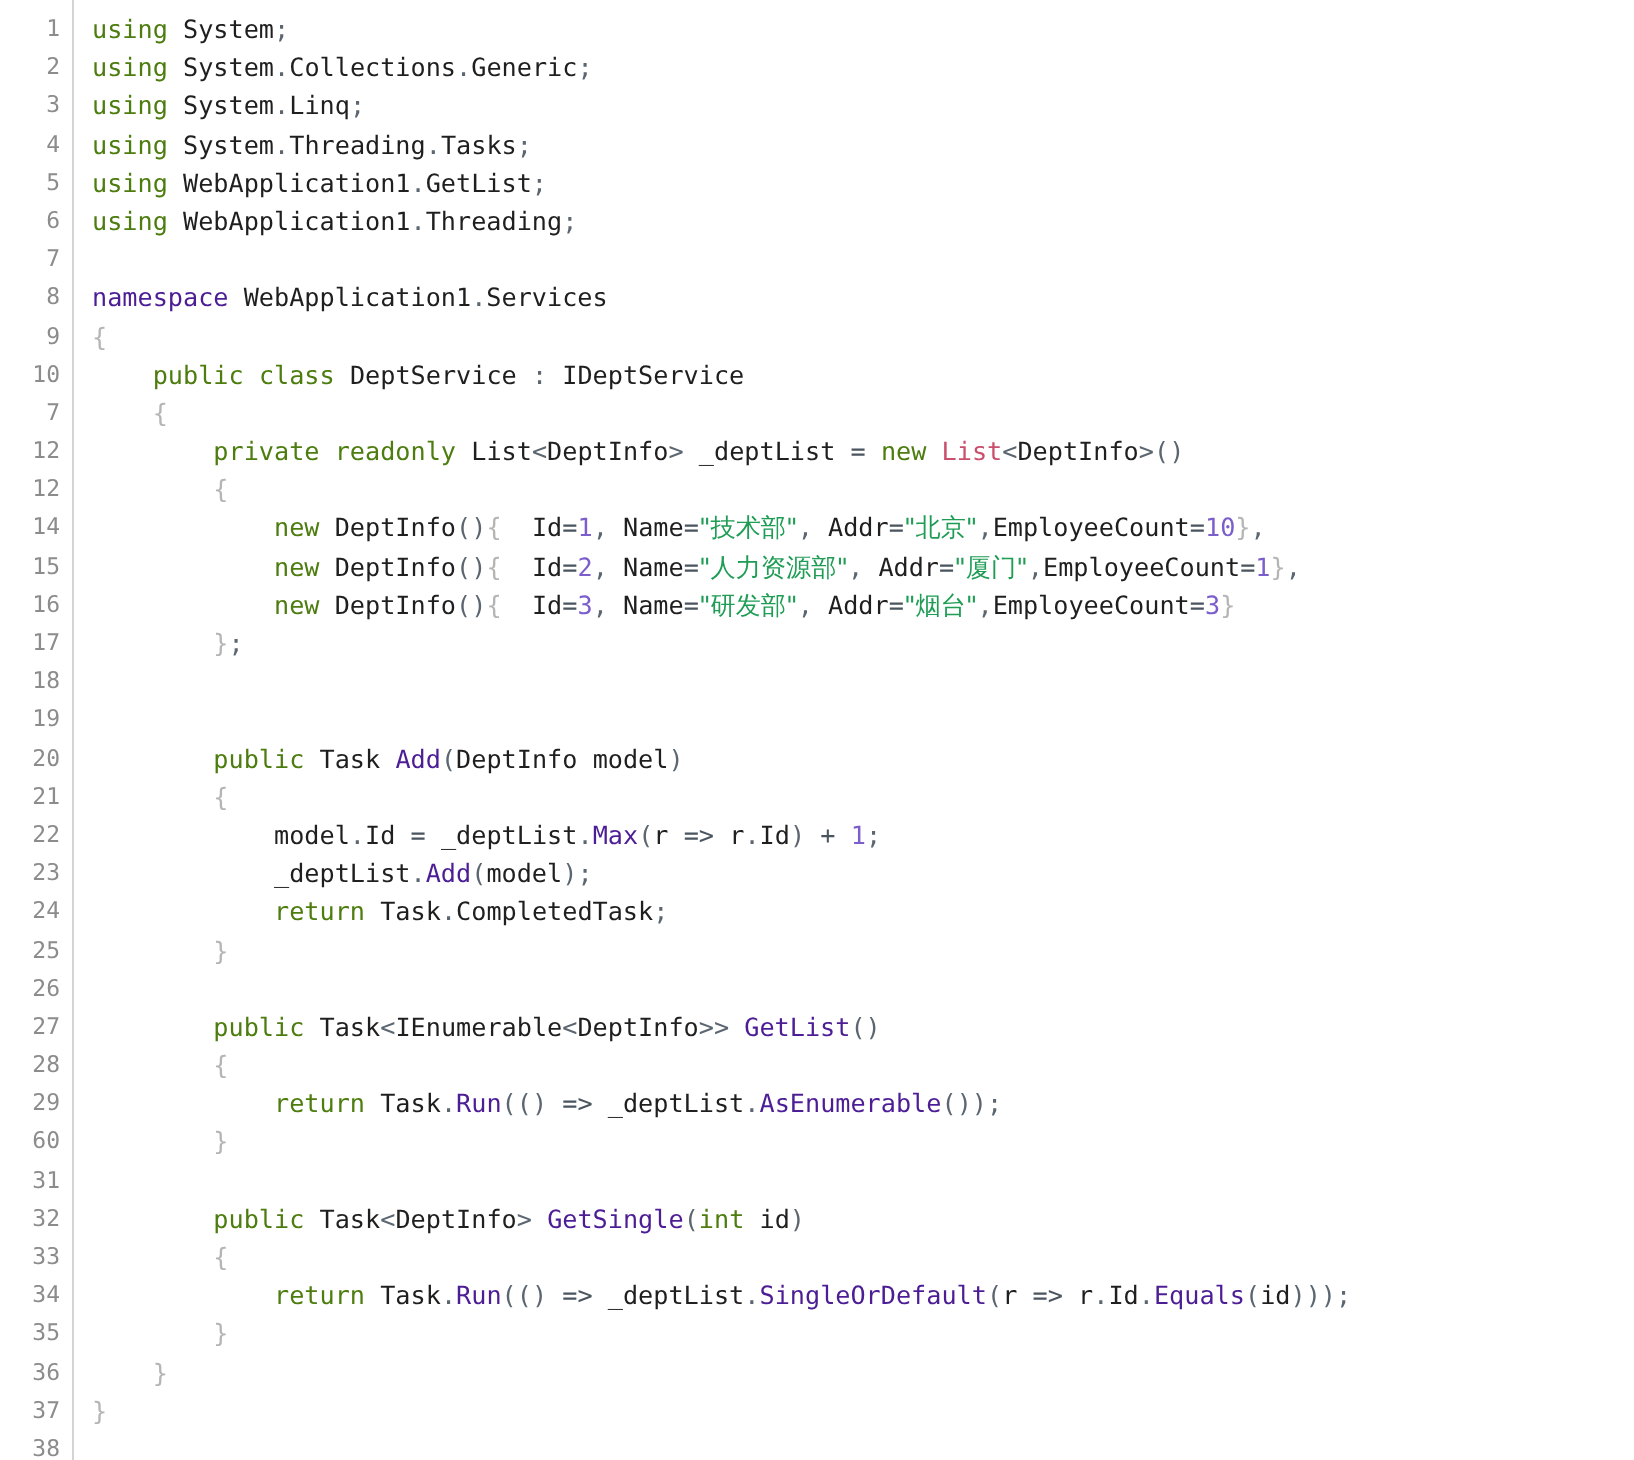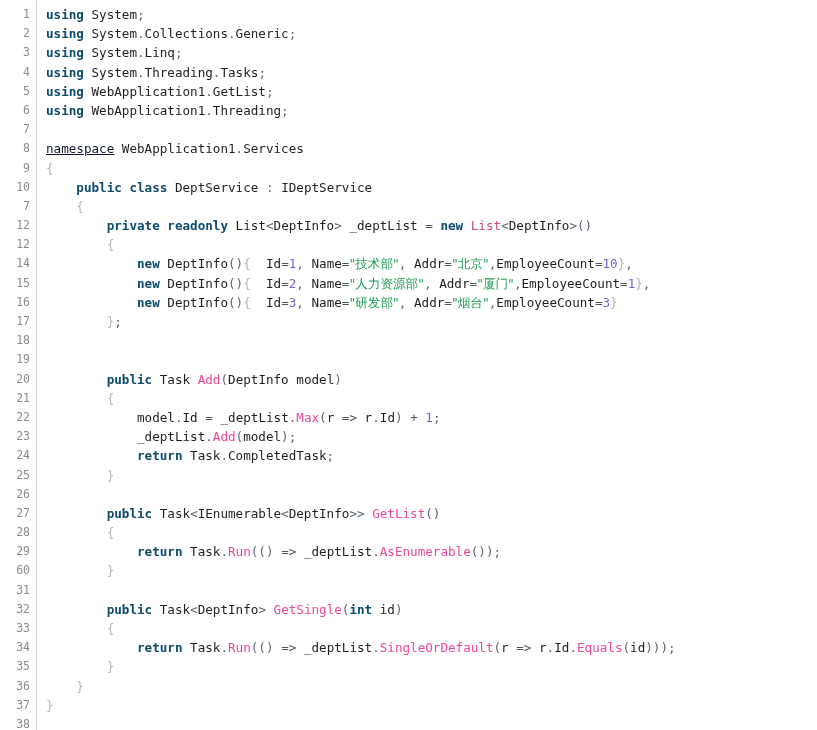"using" .t-kw { color: #0c4a6e -> #4d7c0f; font-weight: bold -> none }
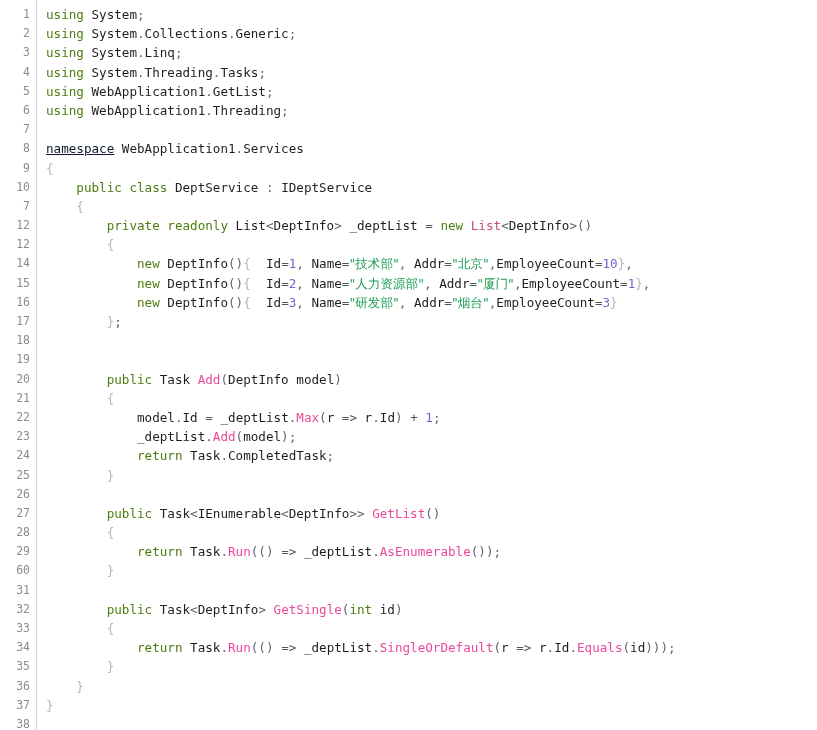"namespace" .t-ns { color: #0f172a -> #4c1d95; text-decoration: underline -> none }
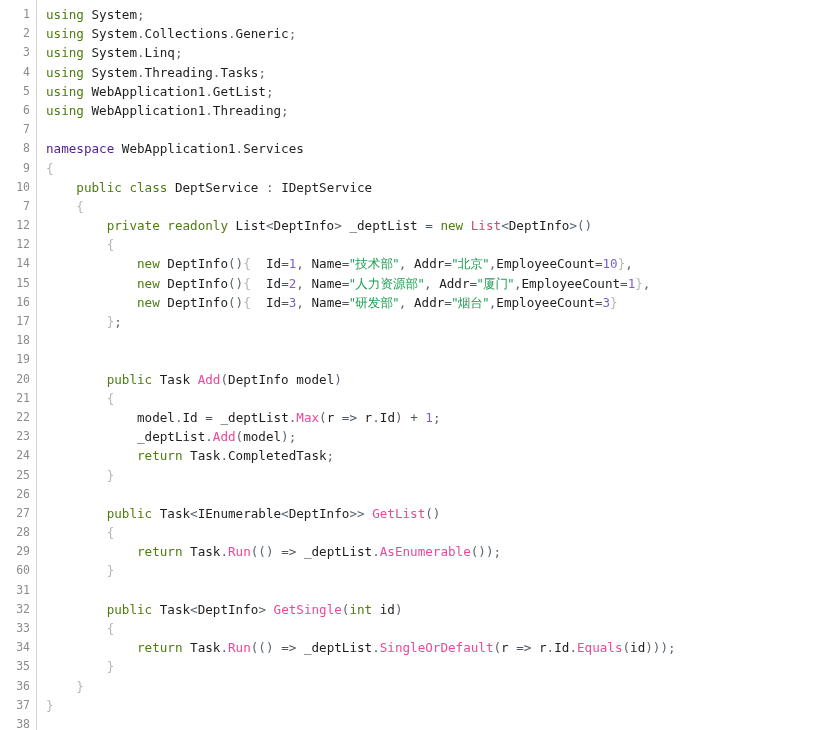"Add" .t-method { color: #ec4899 -> #4c1d95 }
